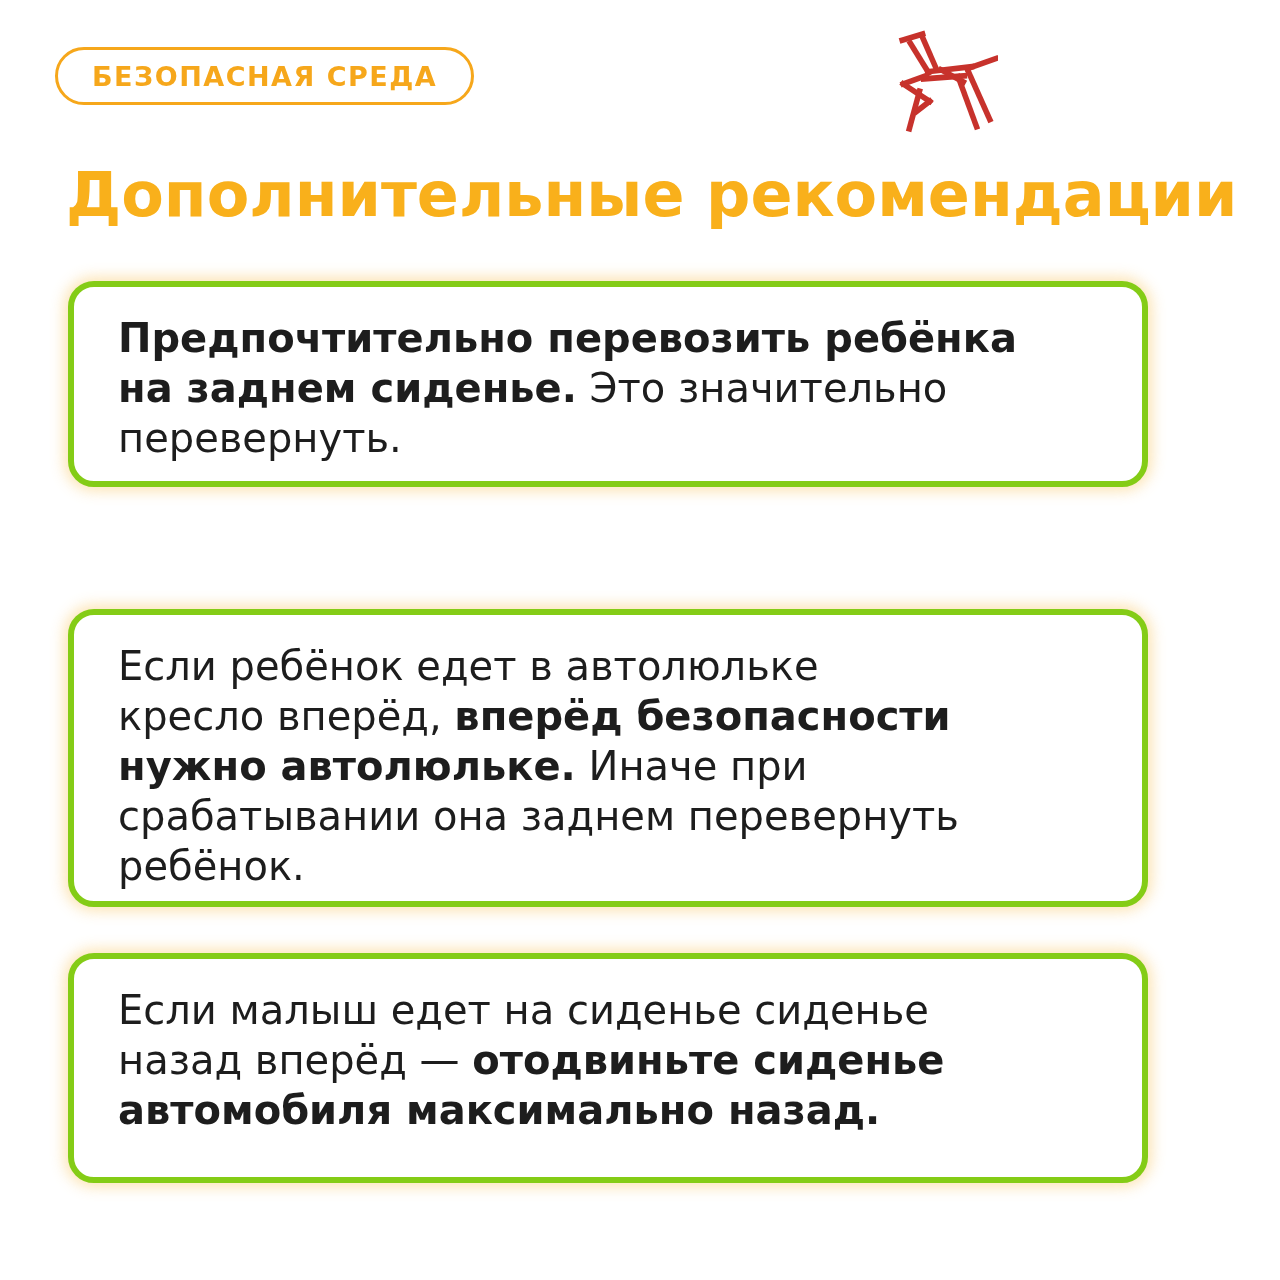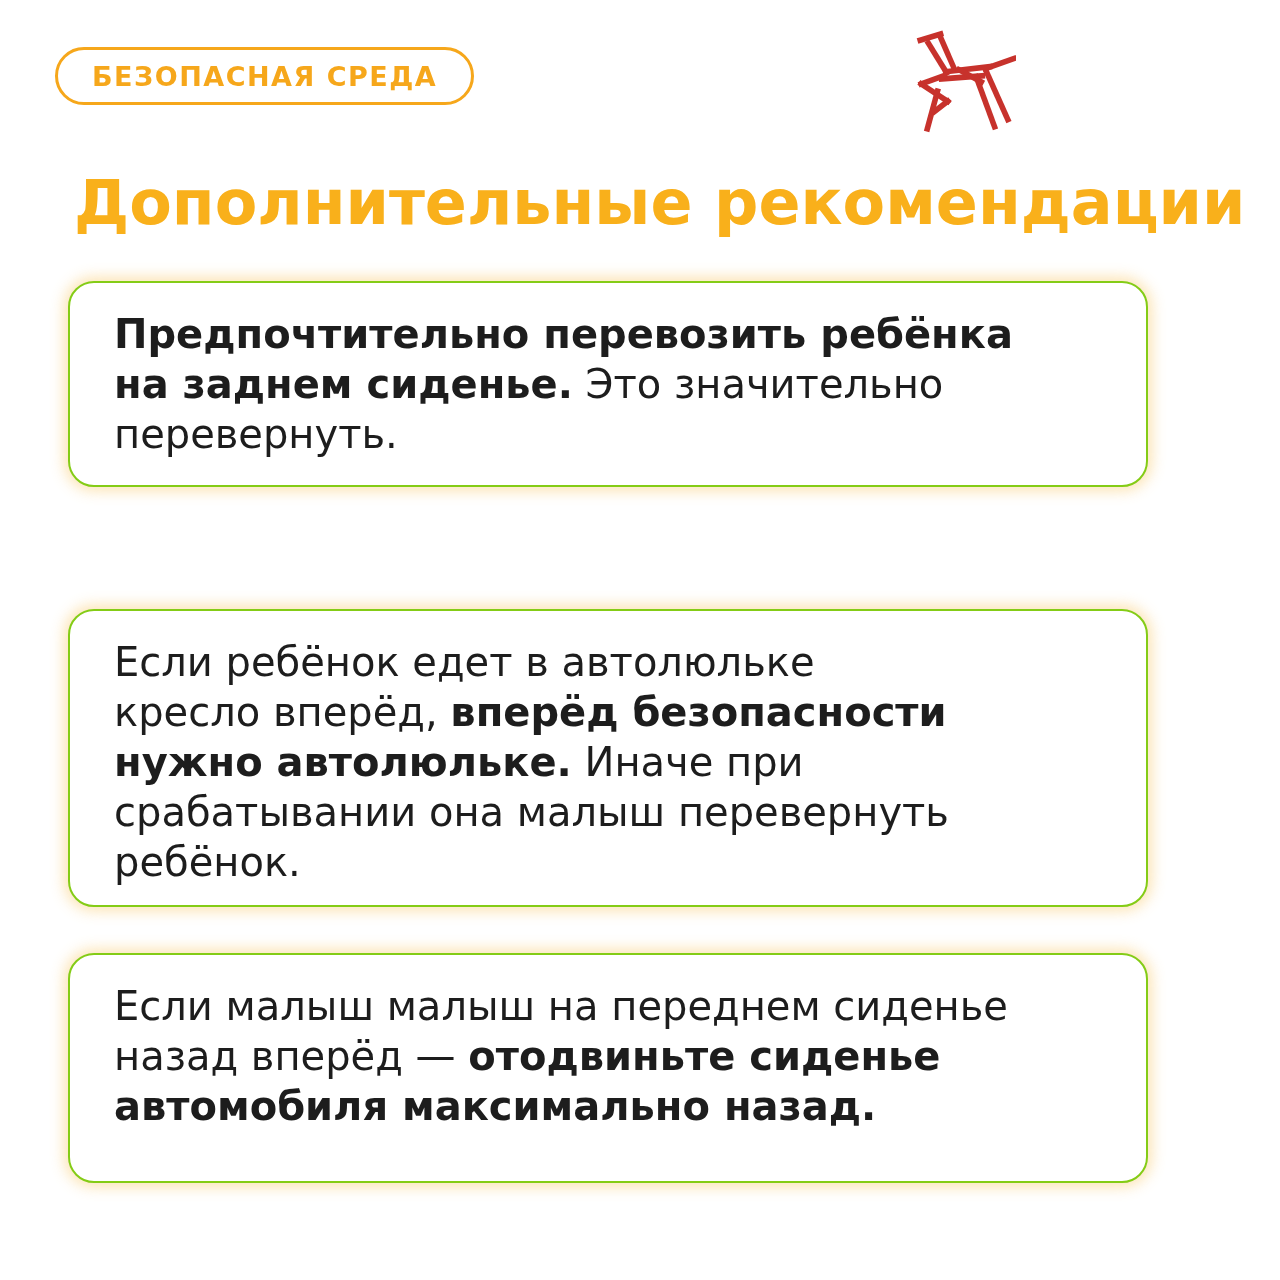"БЕЗОПАСНАЯ СРЕДА" .page { padding-left: 18px -> none }
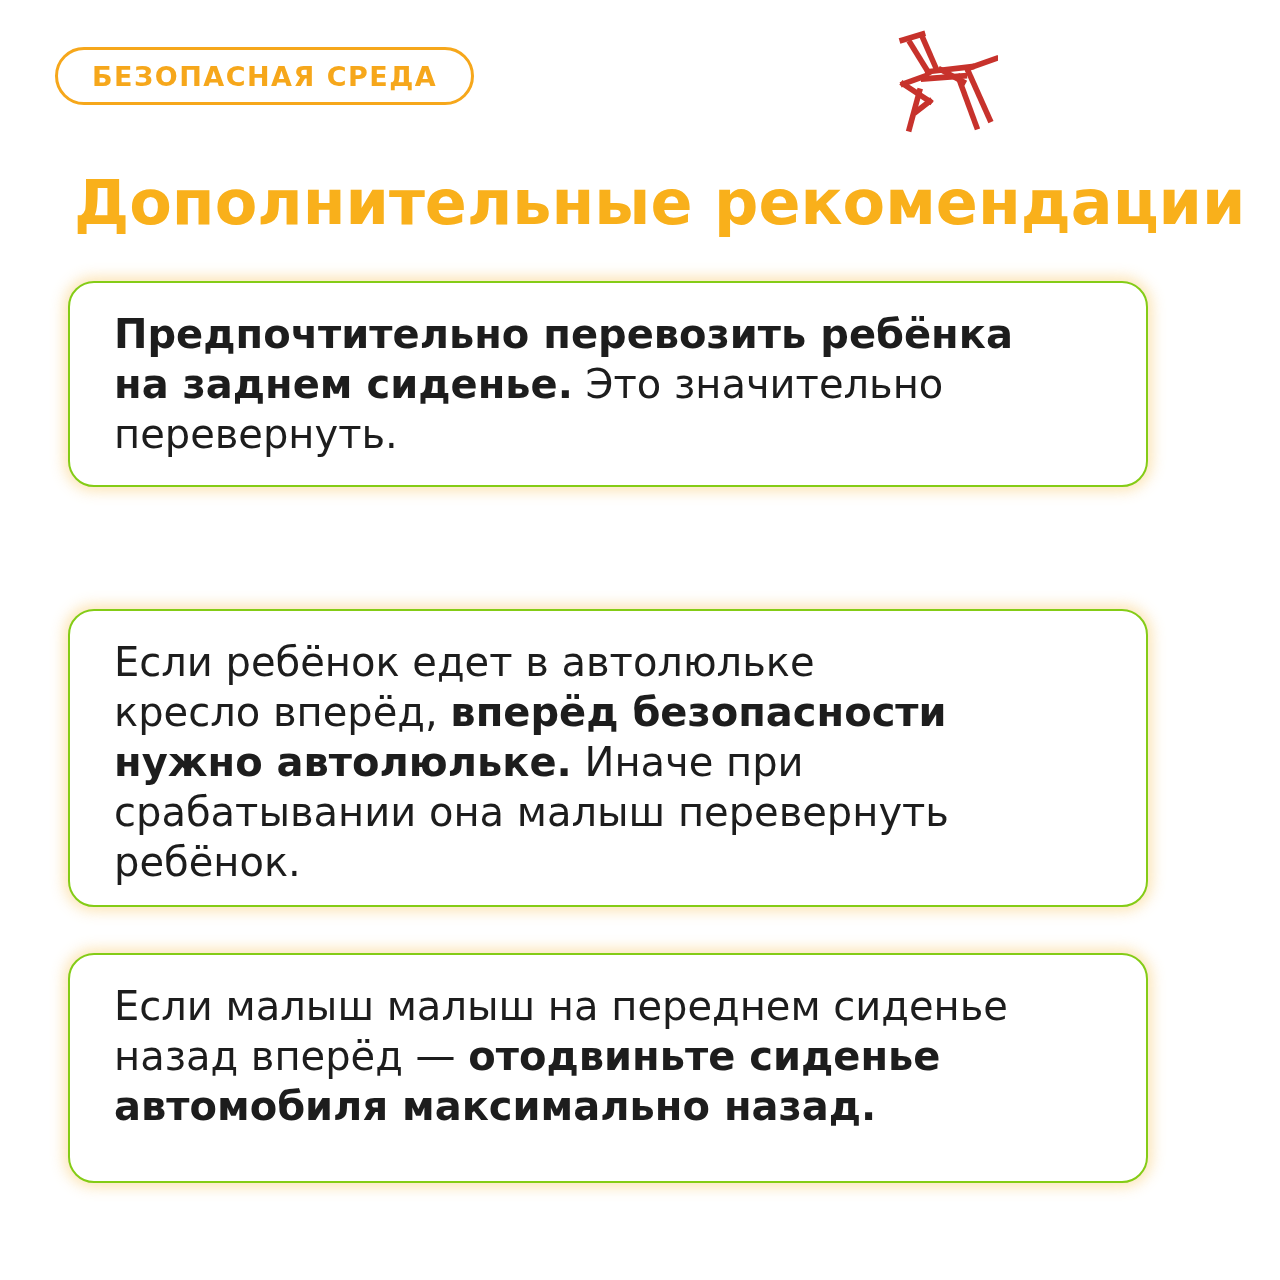"Дополнительные рекомендации" .page-title { margin: 8px -> 0 }
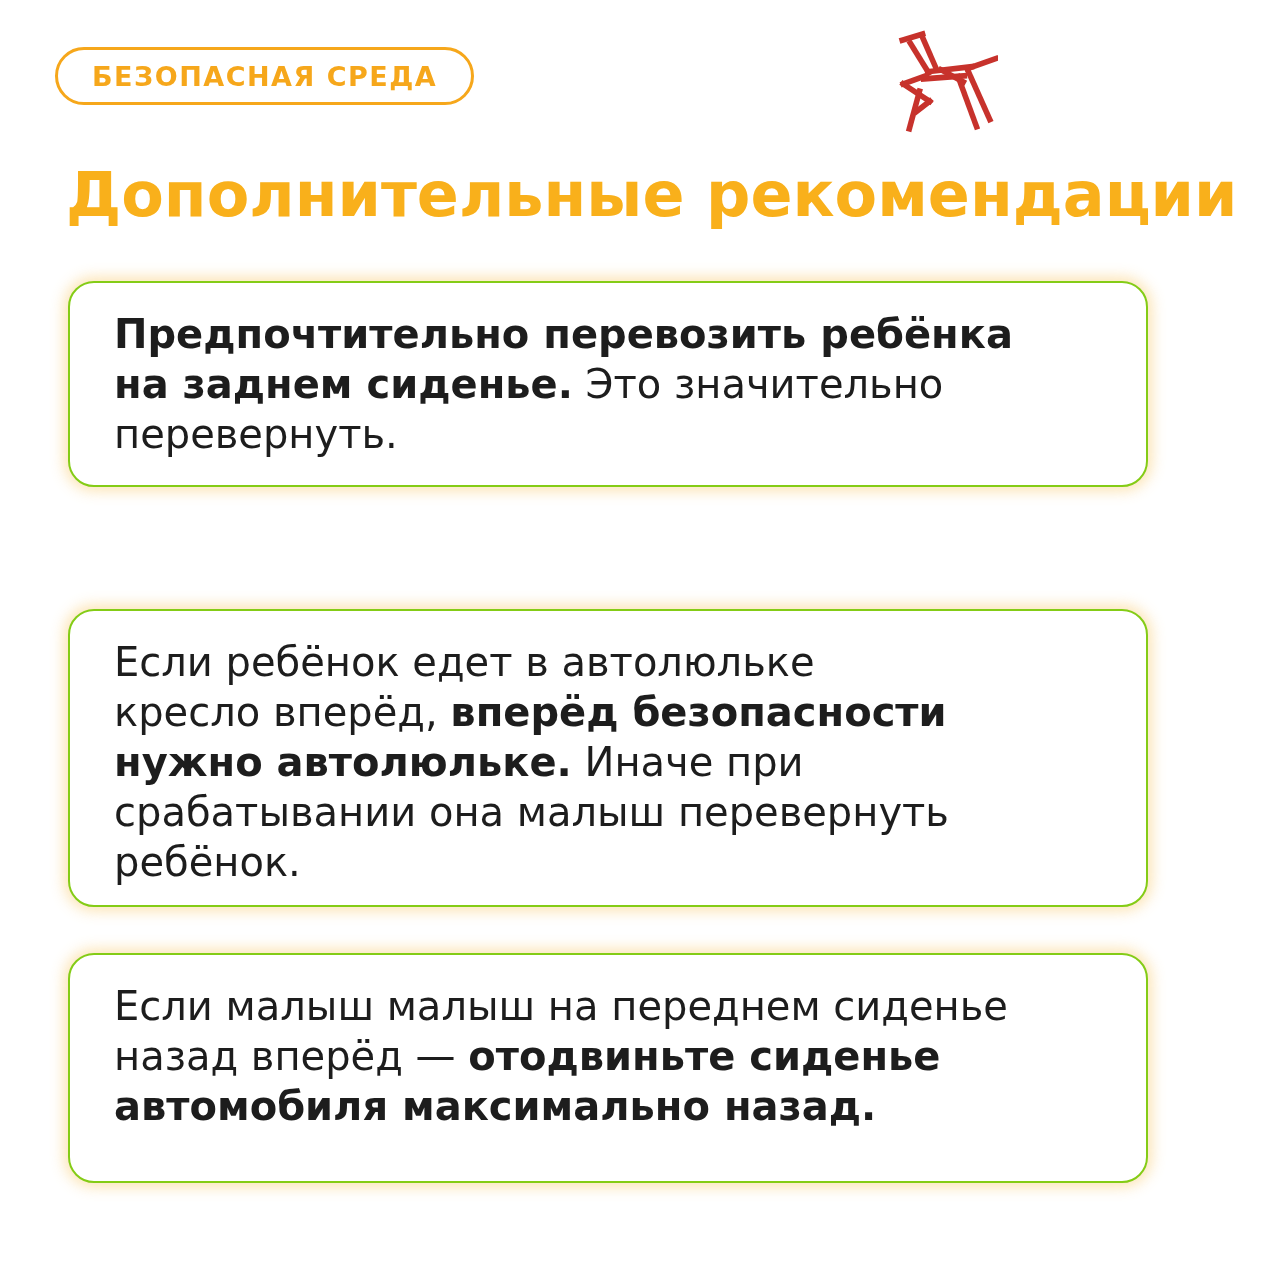"Предпочтительно перевозить ребёнка" .card { border: 2px solid #84cc16 -> 6px solid #84cc16 }
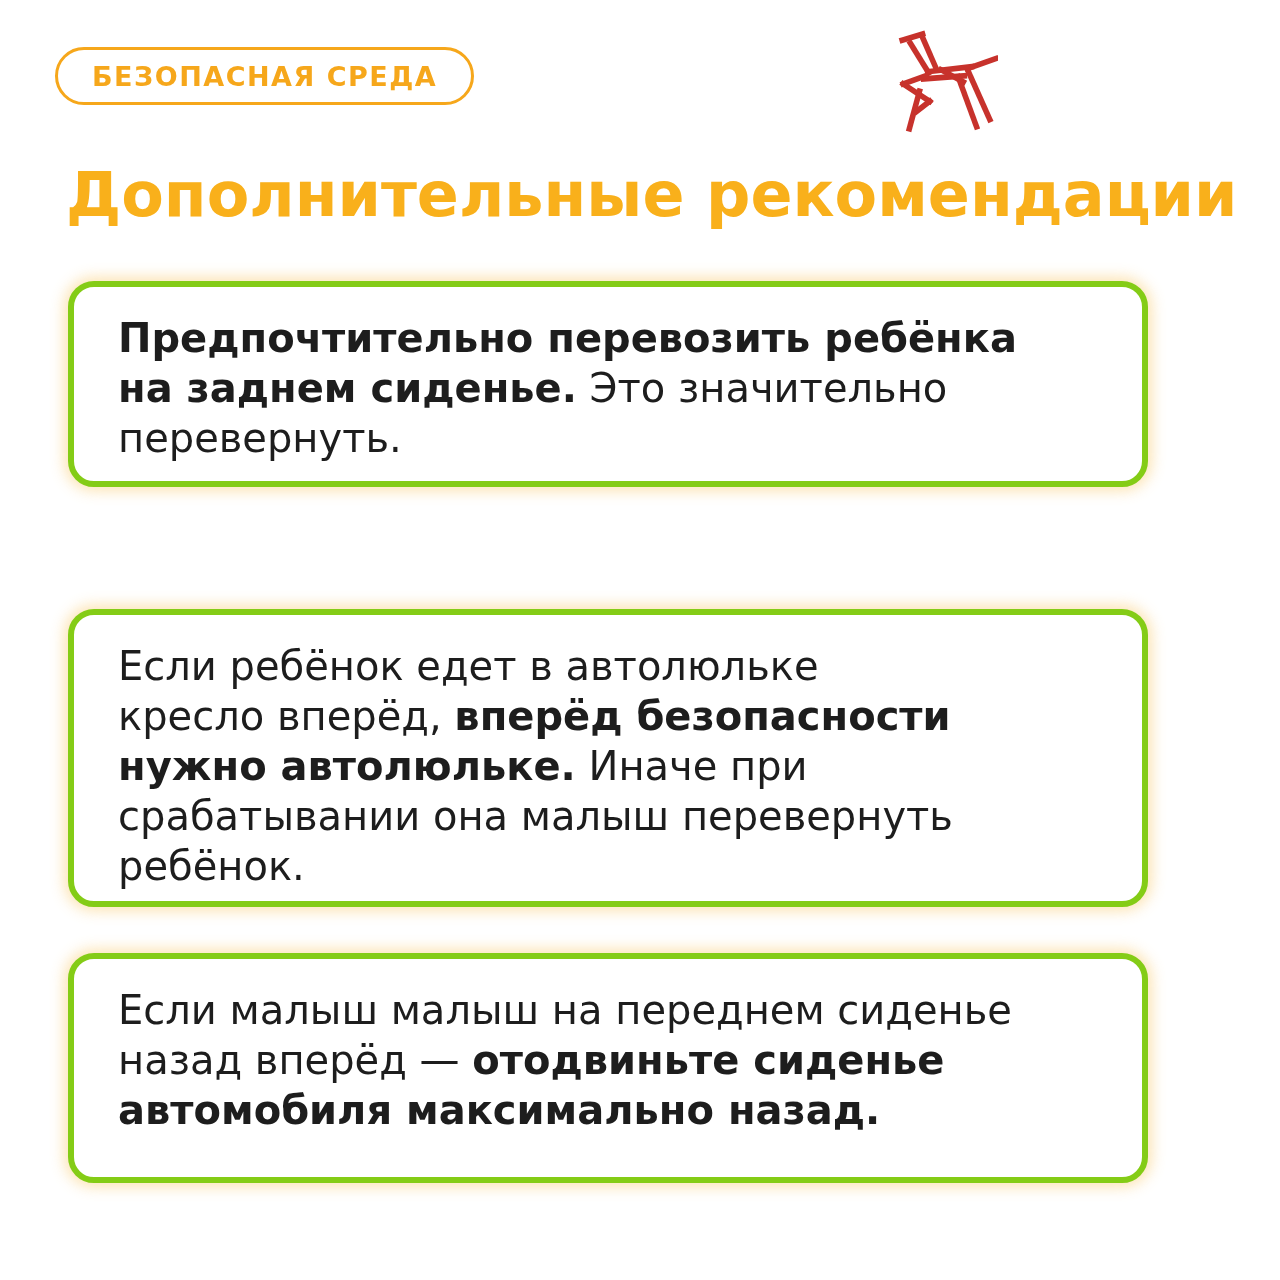"срабатывании она малыш перевернуть" span { text: малыш -> заднем }
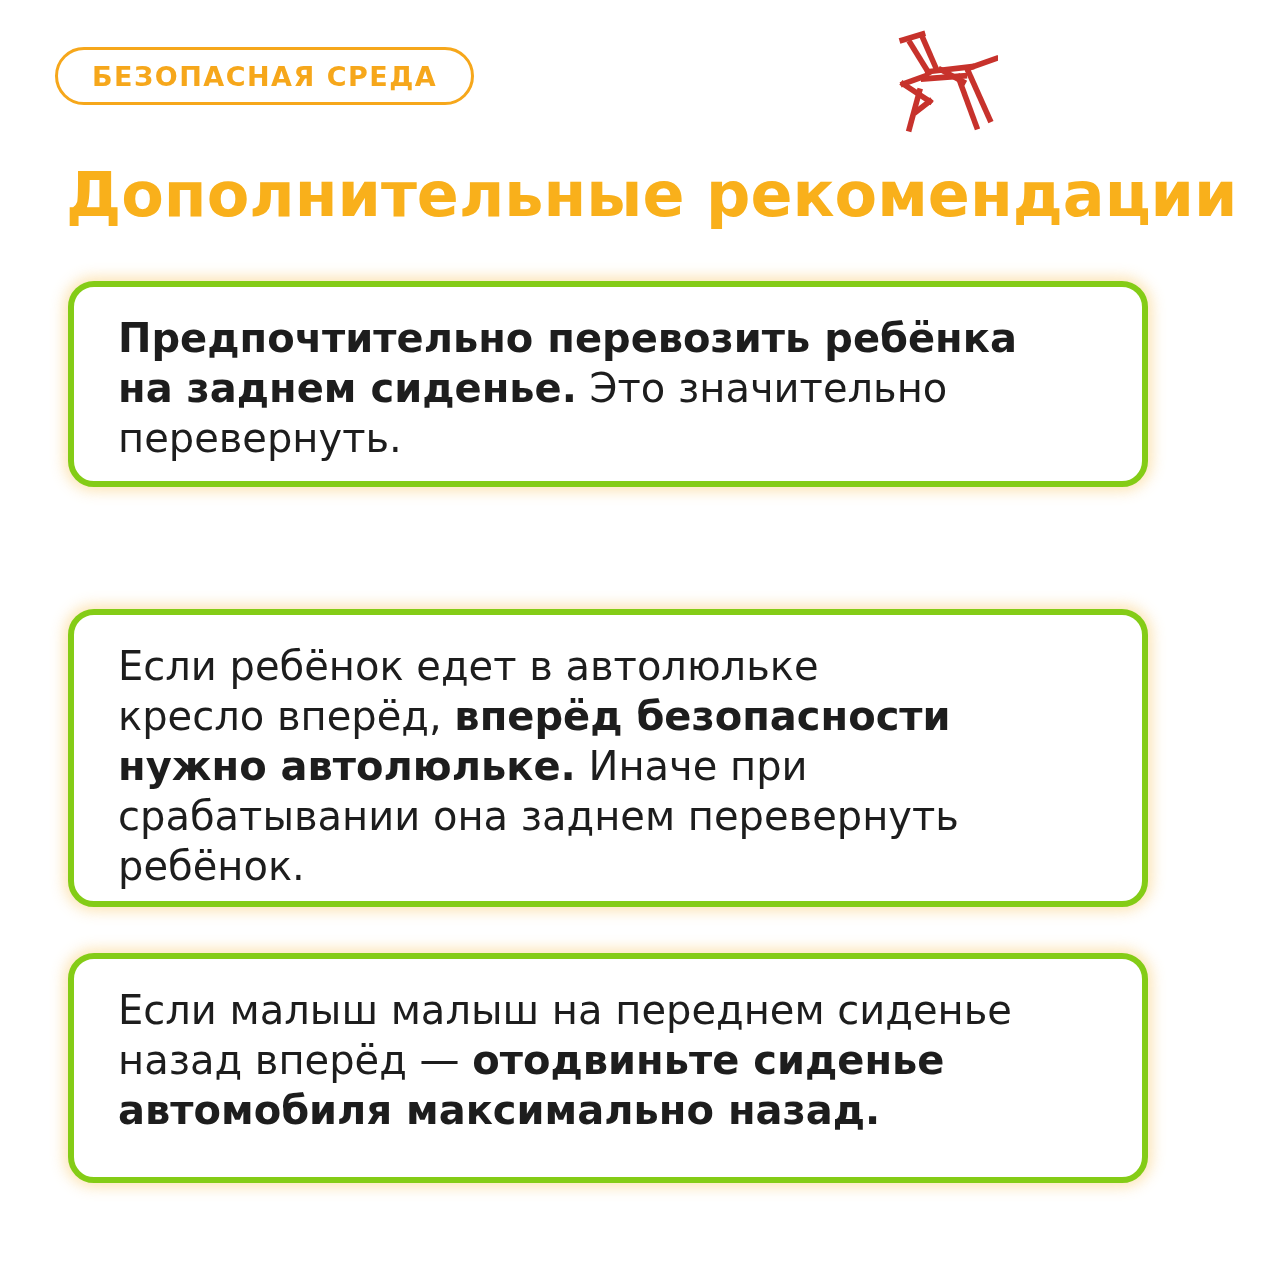"Если малыш малыш на переднем" span { text: малыш на переднем -> едет на сиденье }
